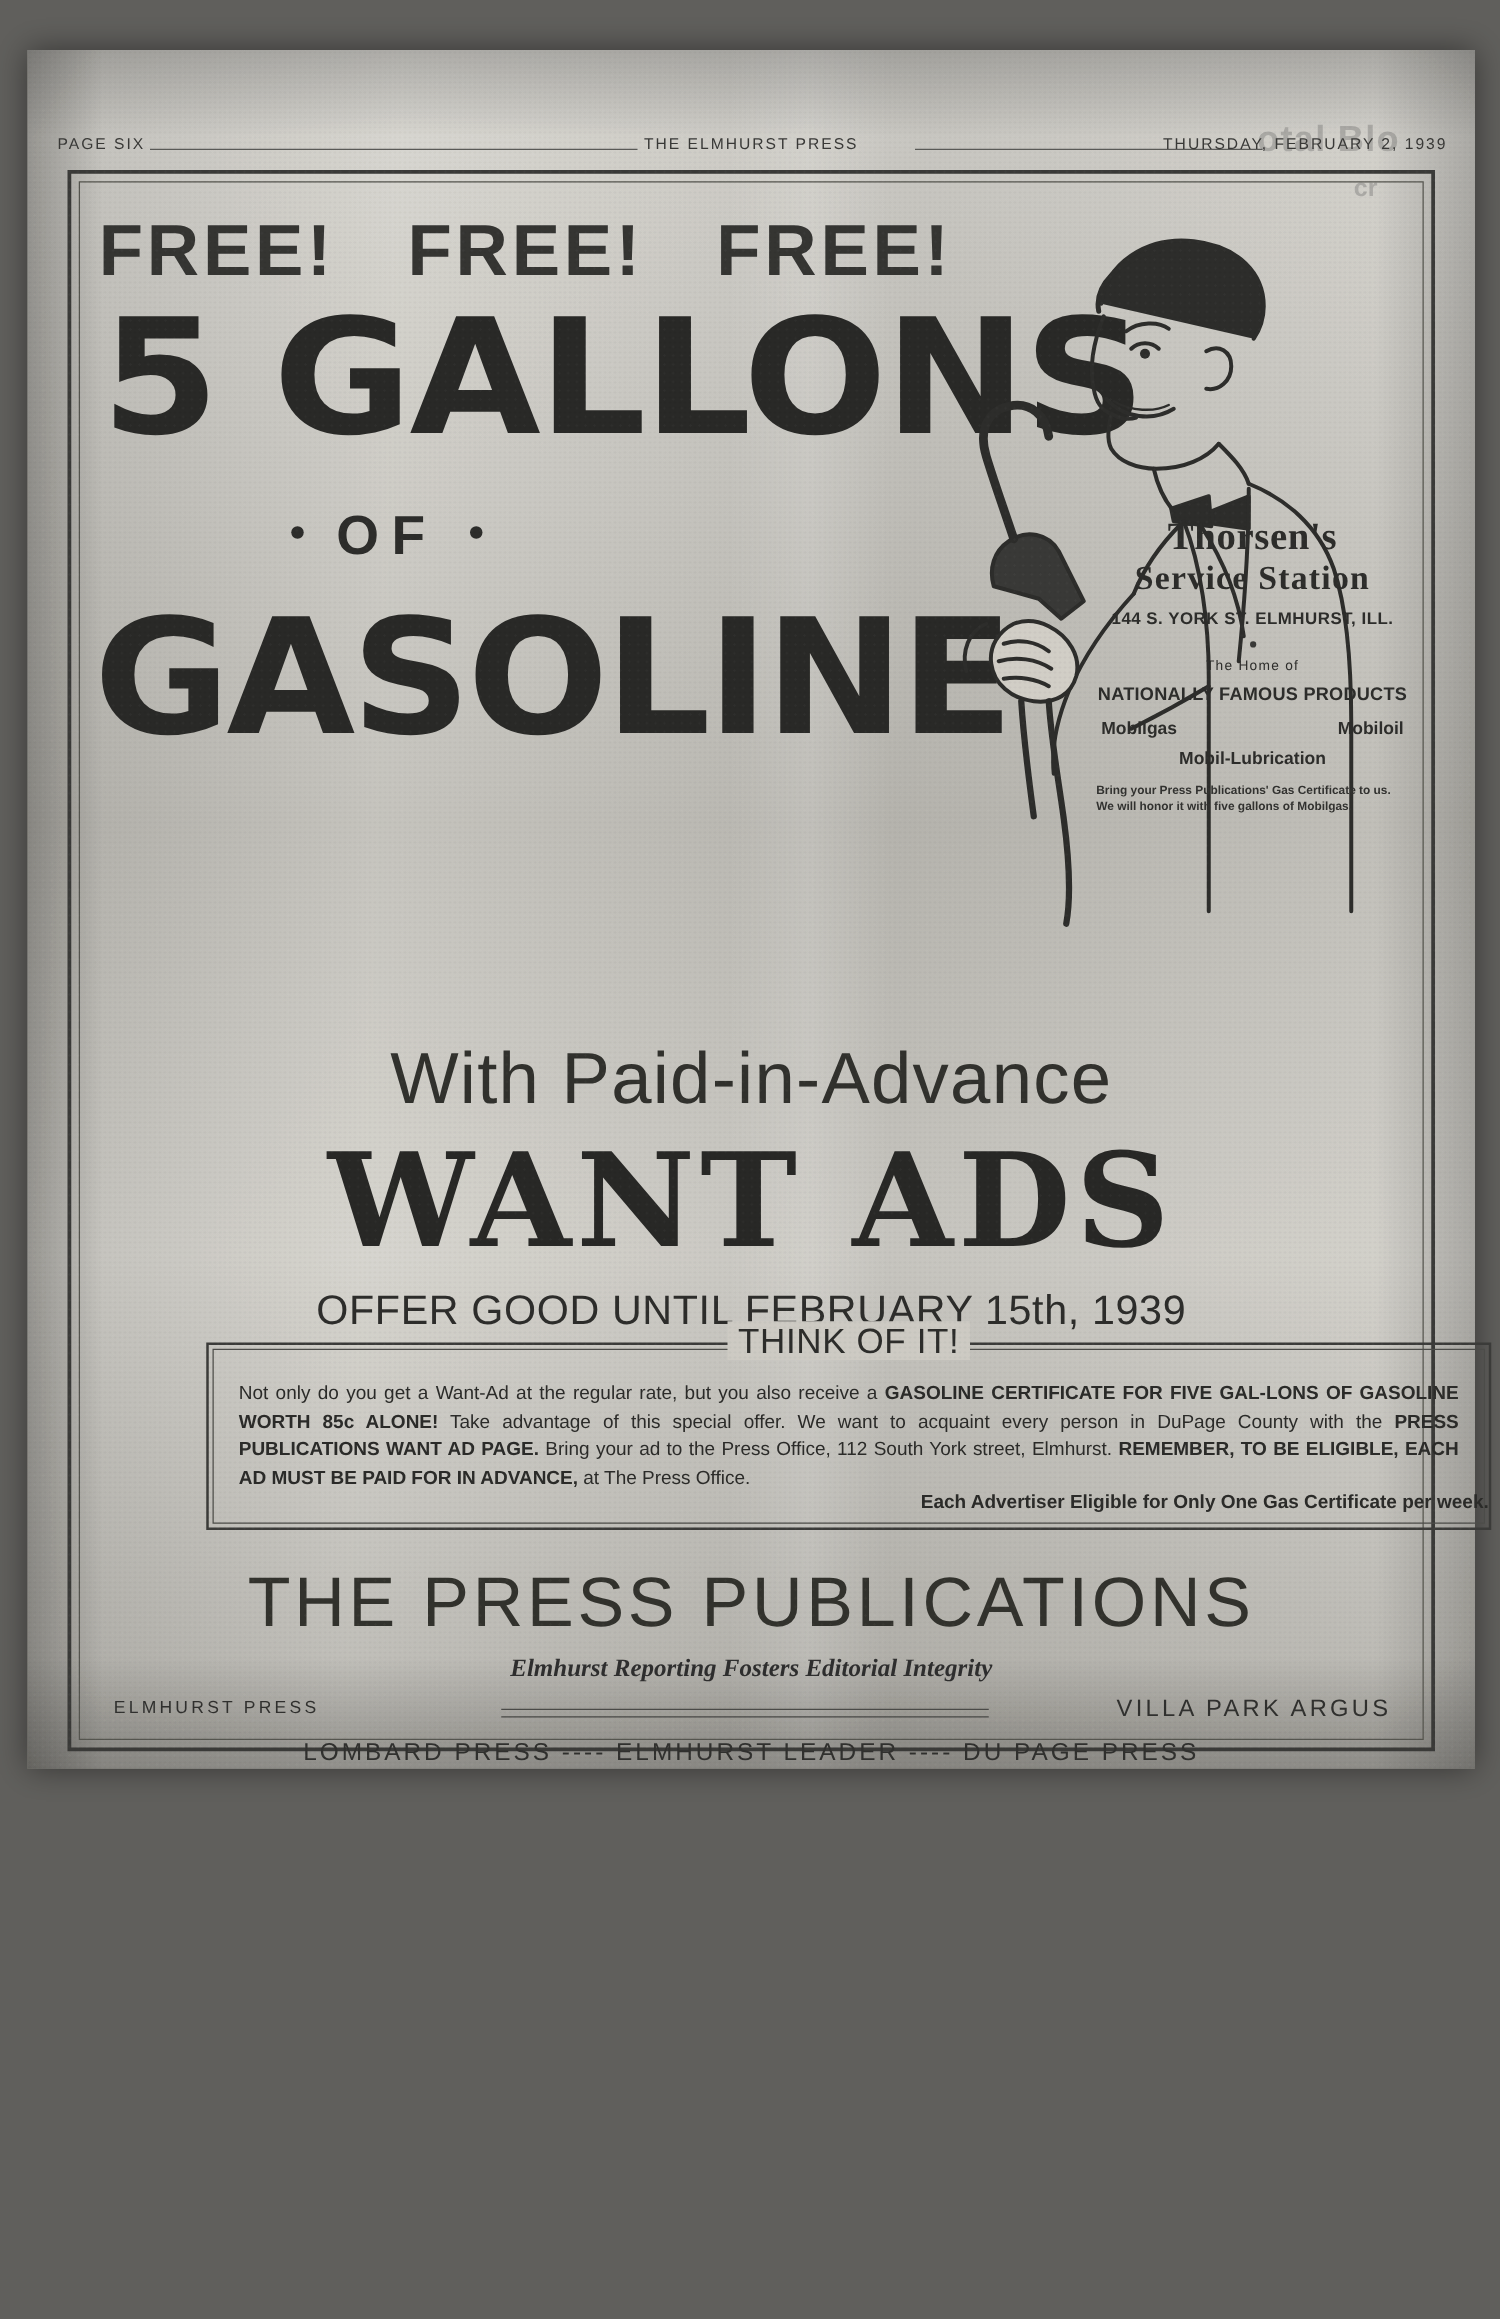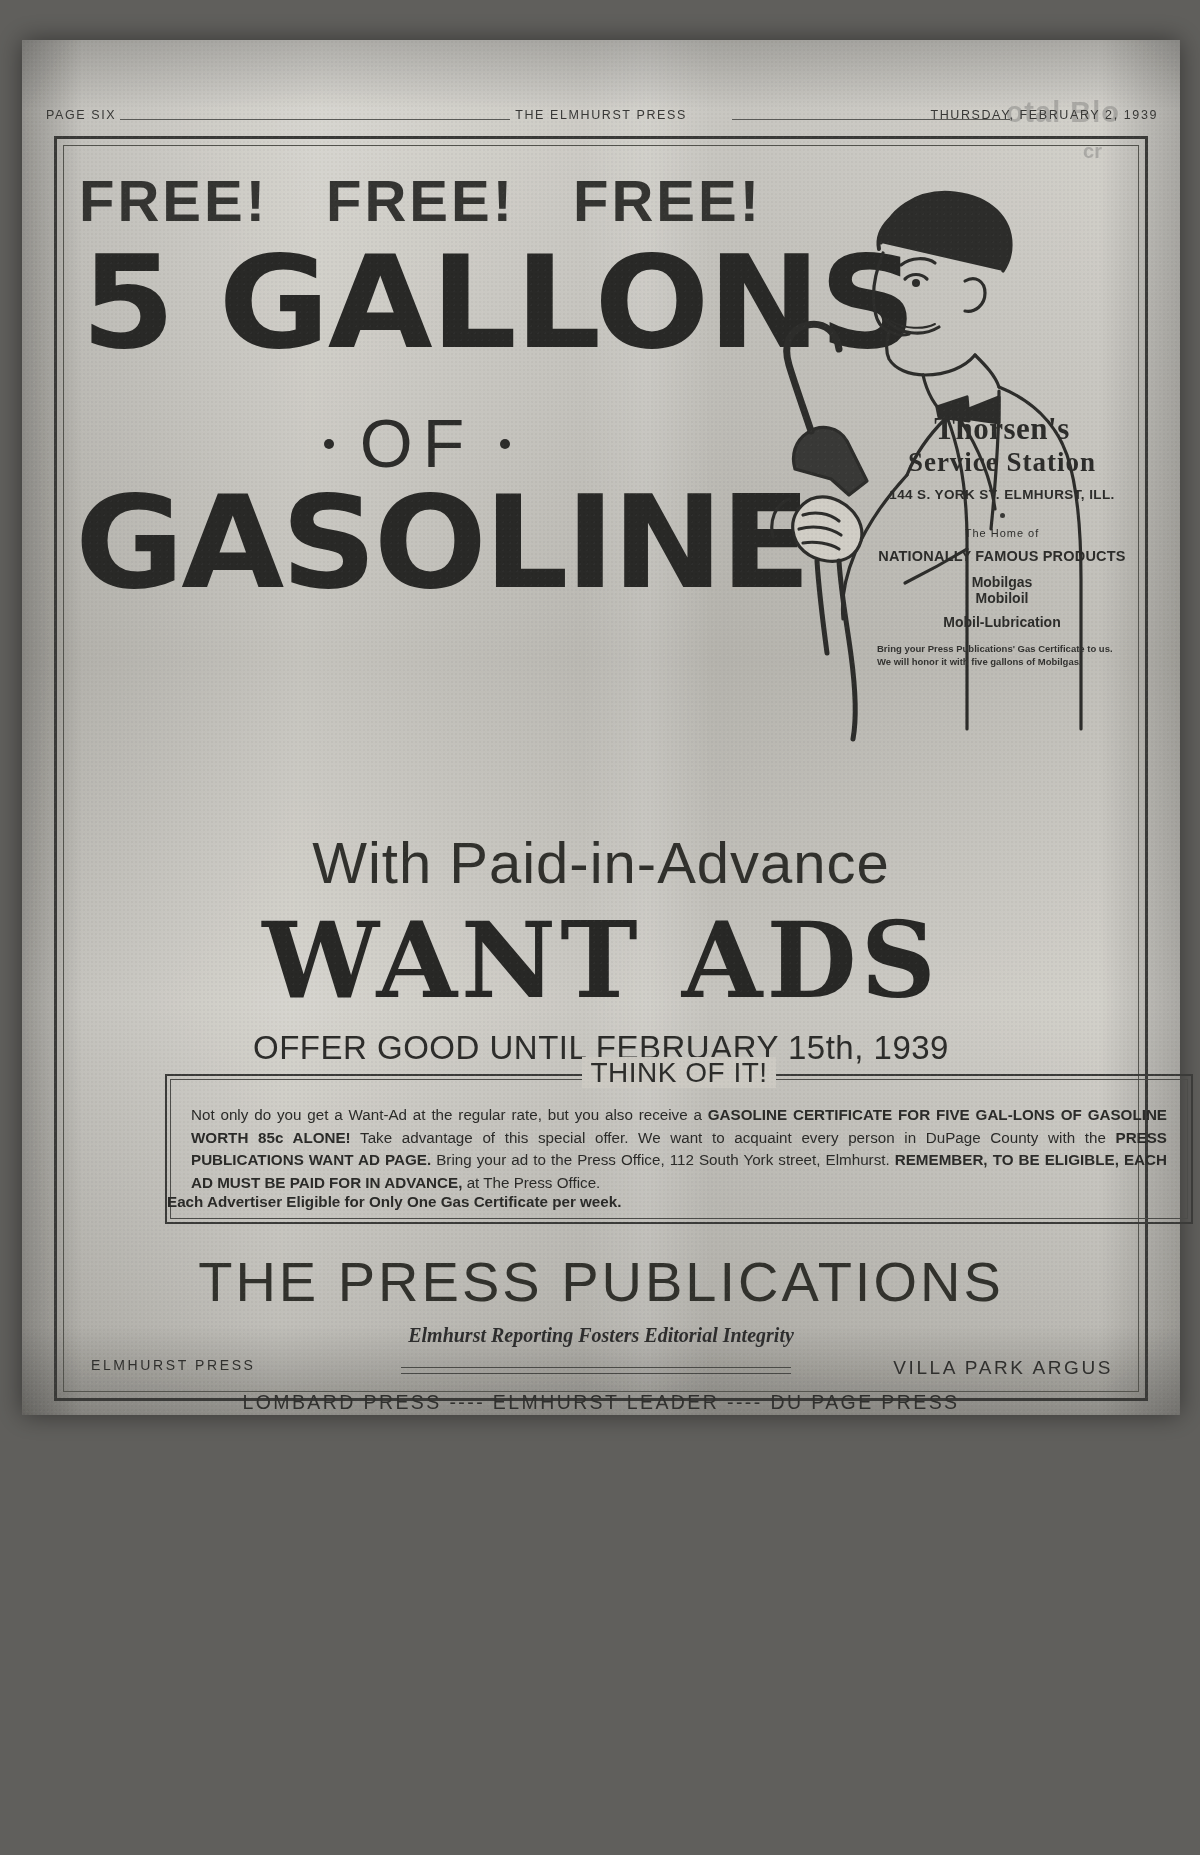"OF" #of-line { font-size: 68px -> 44px; font-weight: normal -> bold; text-align: center -> left }
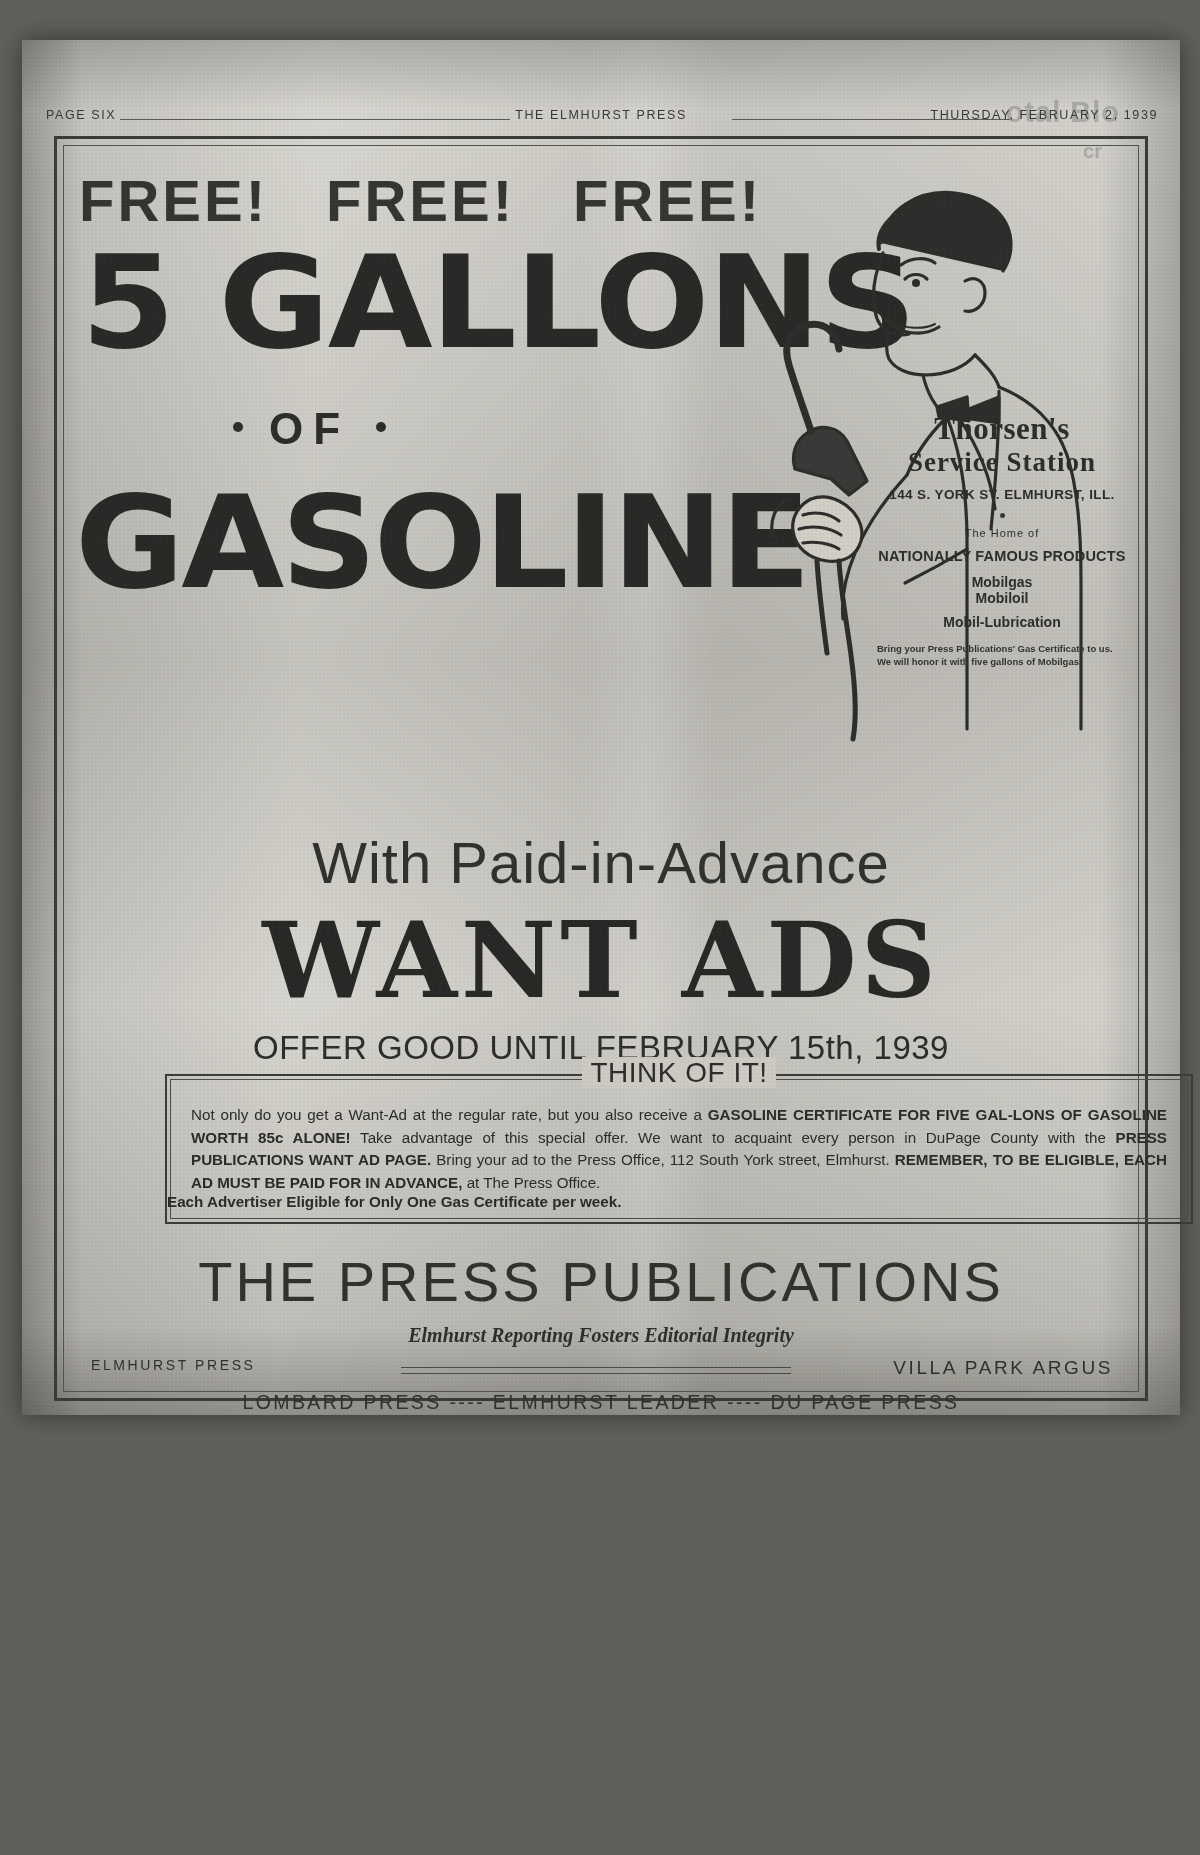"Mobilgas" #thorsen .brands { flex-direction: column -> none }
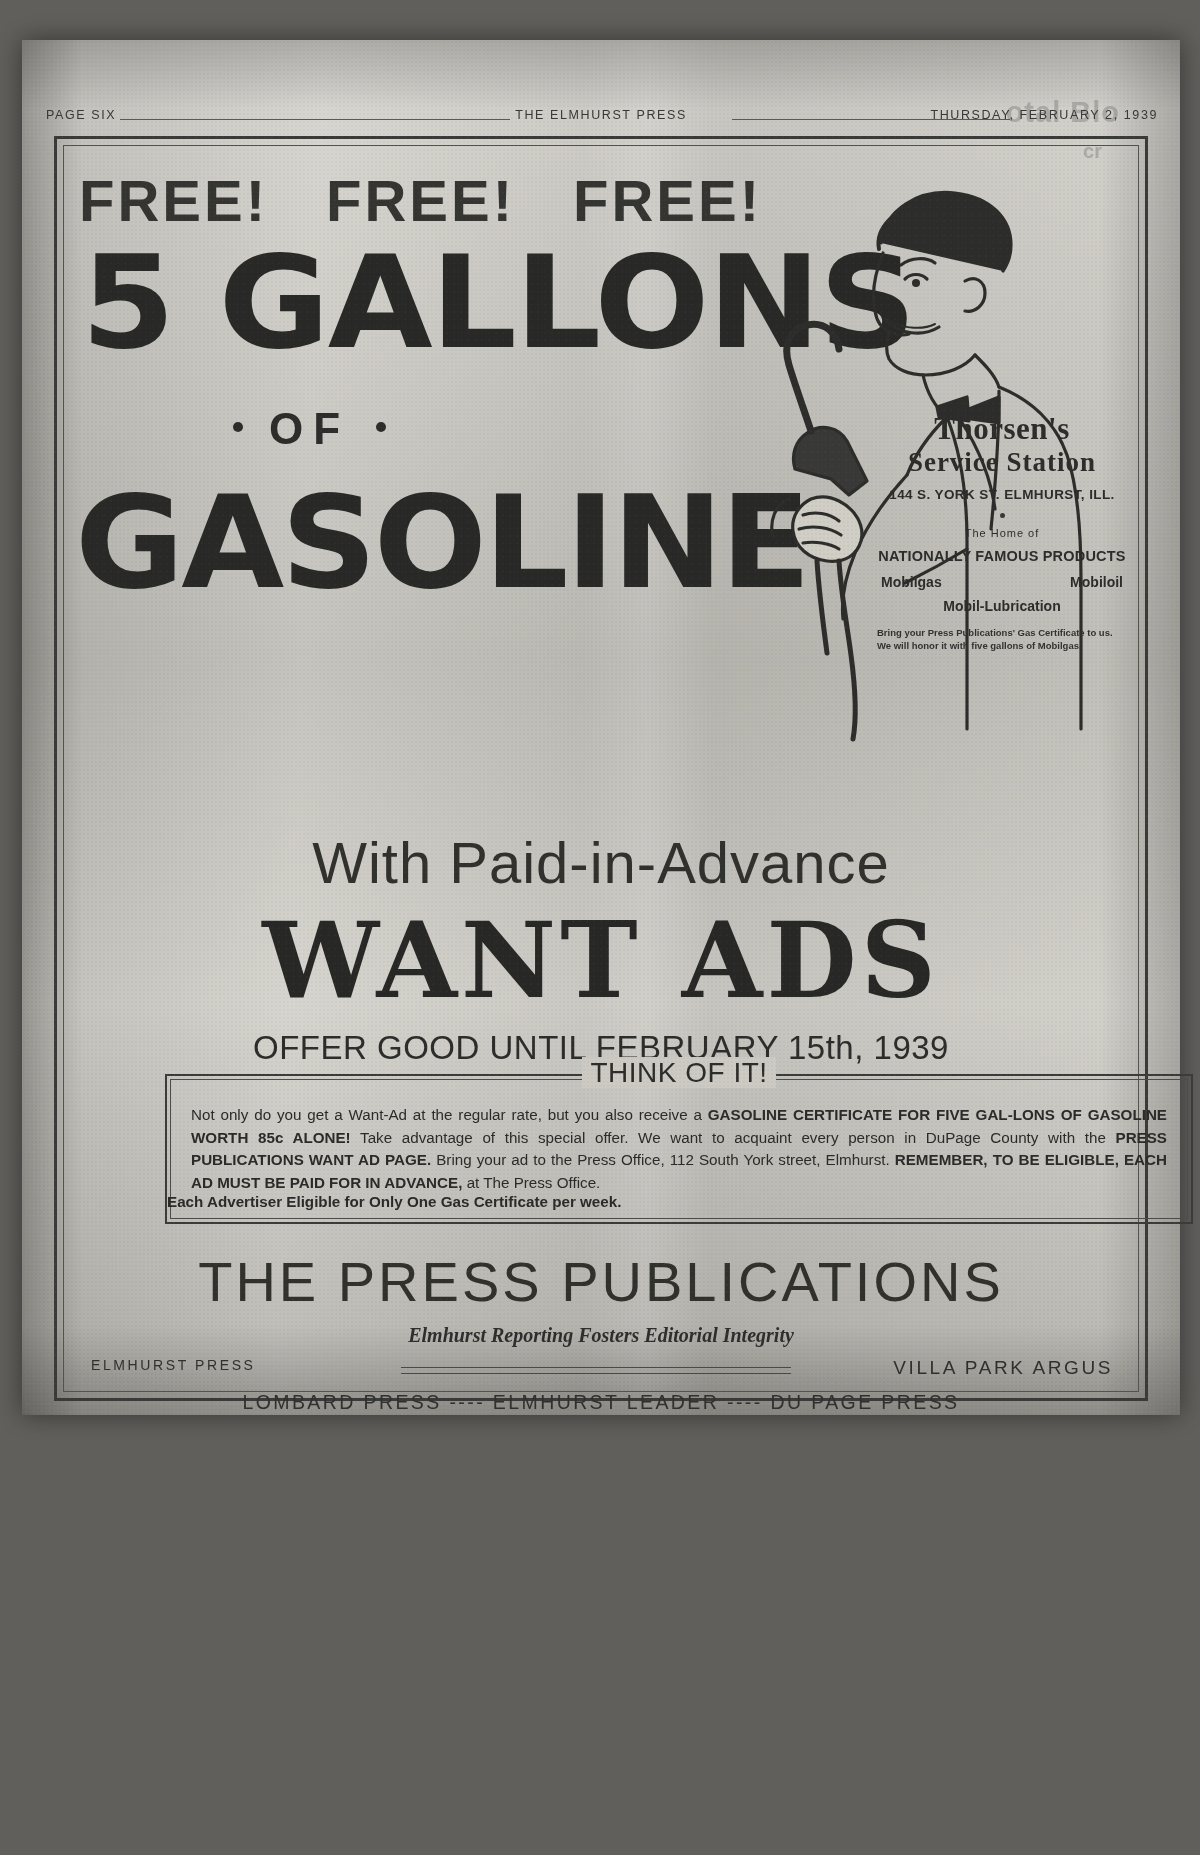"Each Advertiser Eligible for Only" #think-last { text-align: left -> right }
